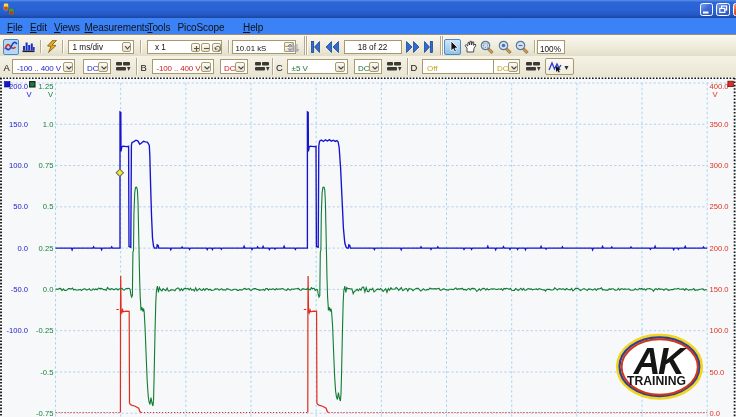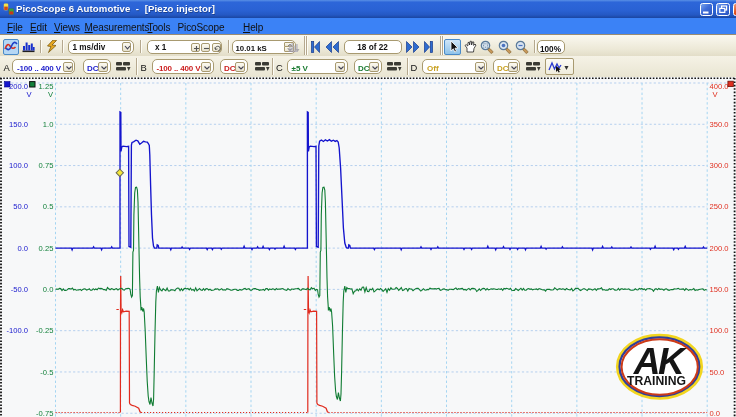"PicoScope 6 Automotive - [Piezo" div.txt { html: <div>PicoScope 6 Automotive&nbsp; - &nbsp;[Piezo injector]</div> -> none }
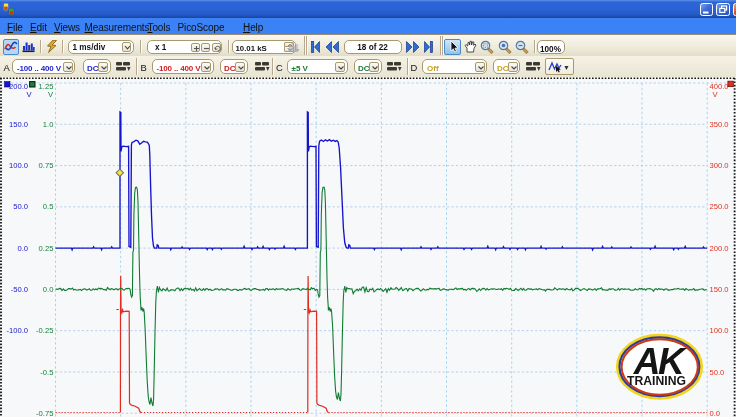"1 ms/div" .box { border-radius: 5px -> 0; font-weight: bold -> none }
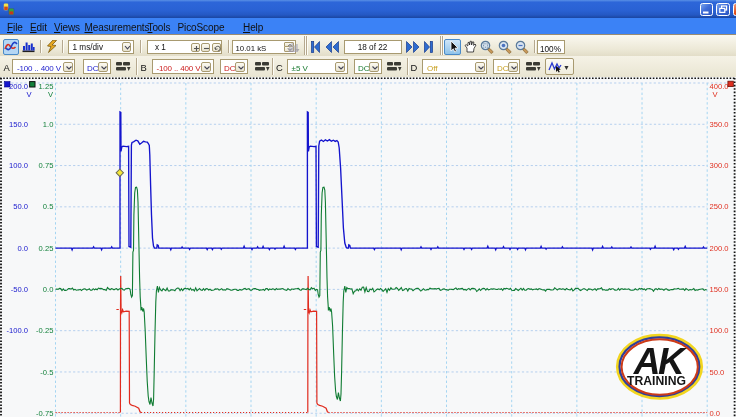"Off" div.box { width: 65px -> 86px }
